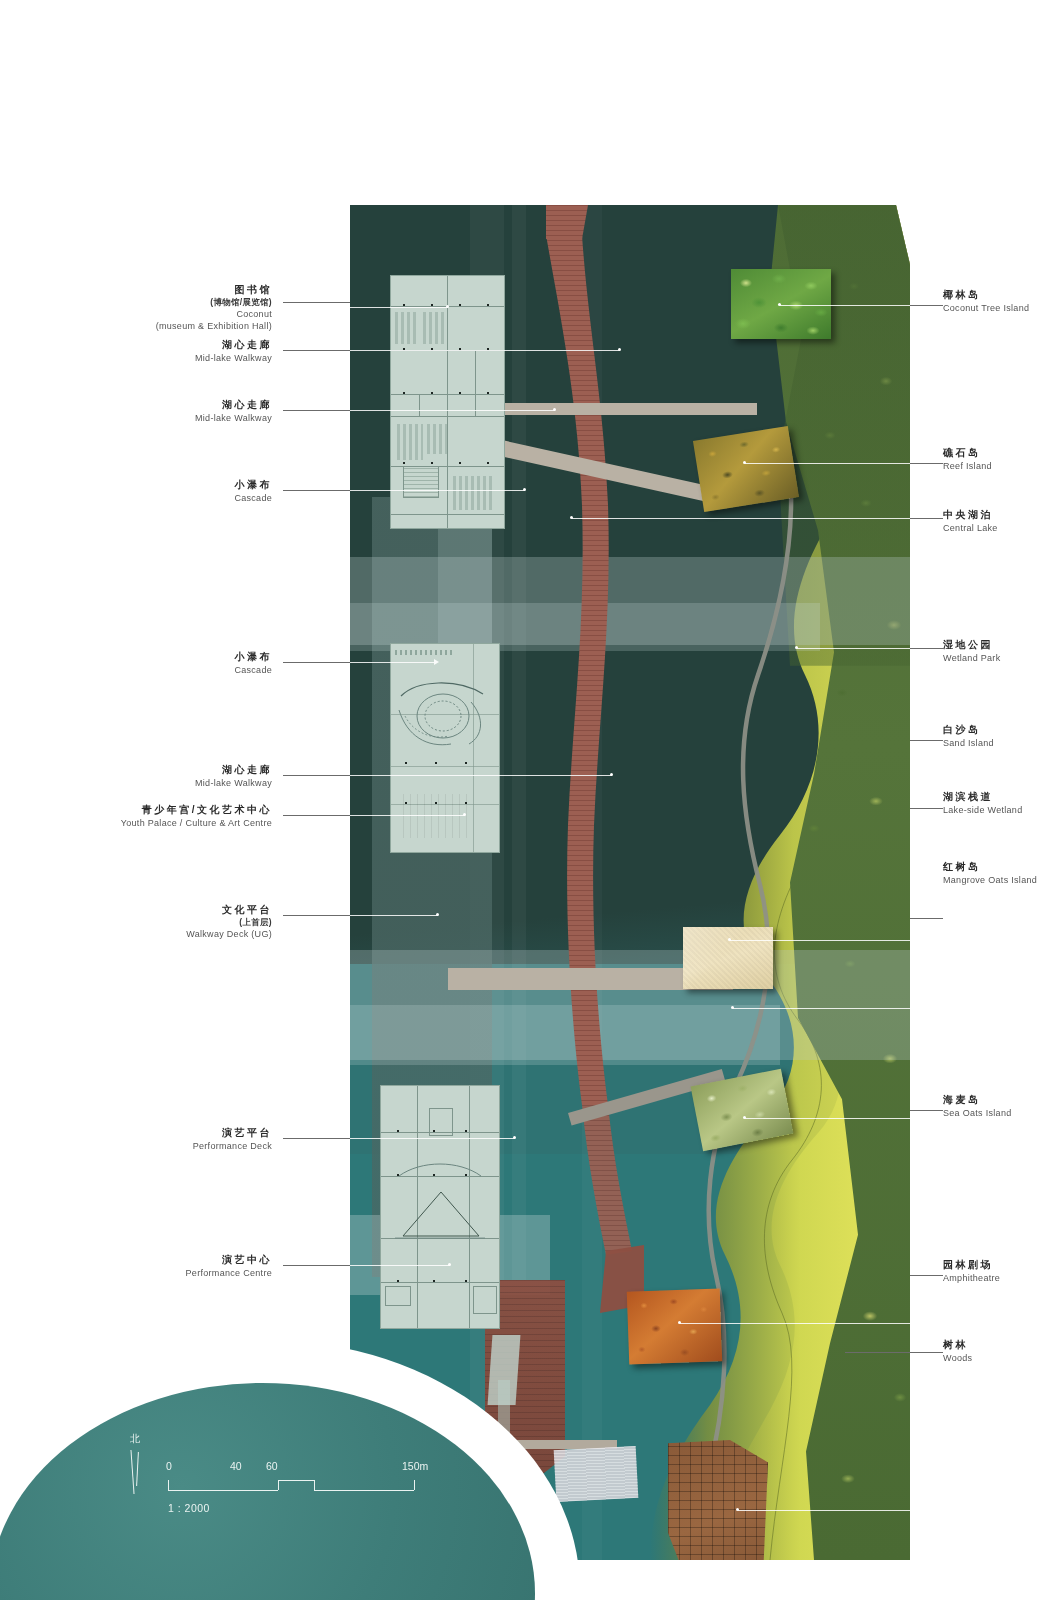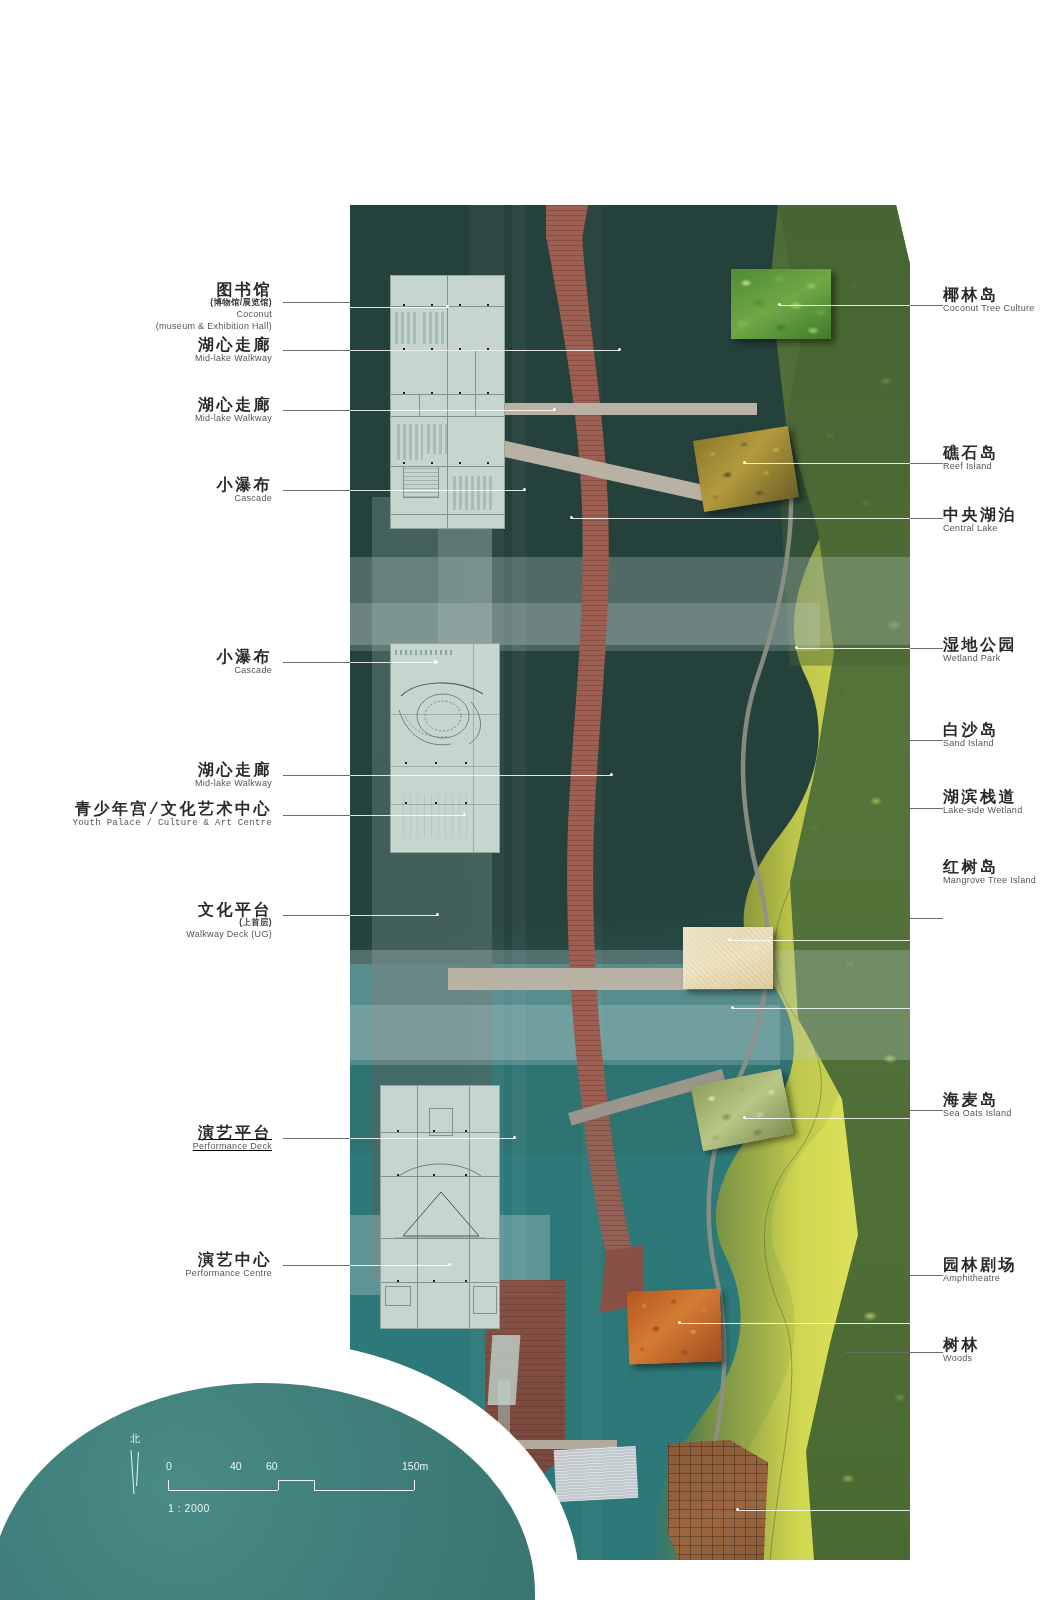"图书馆" .lab .cn { font-size: 16px -> 10px }
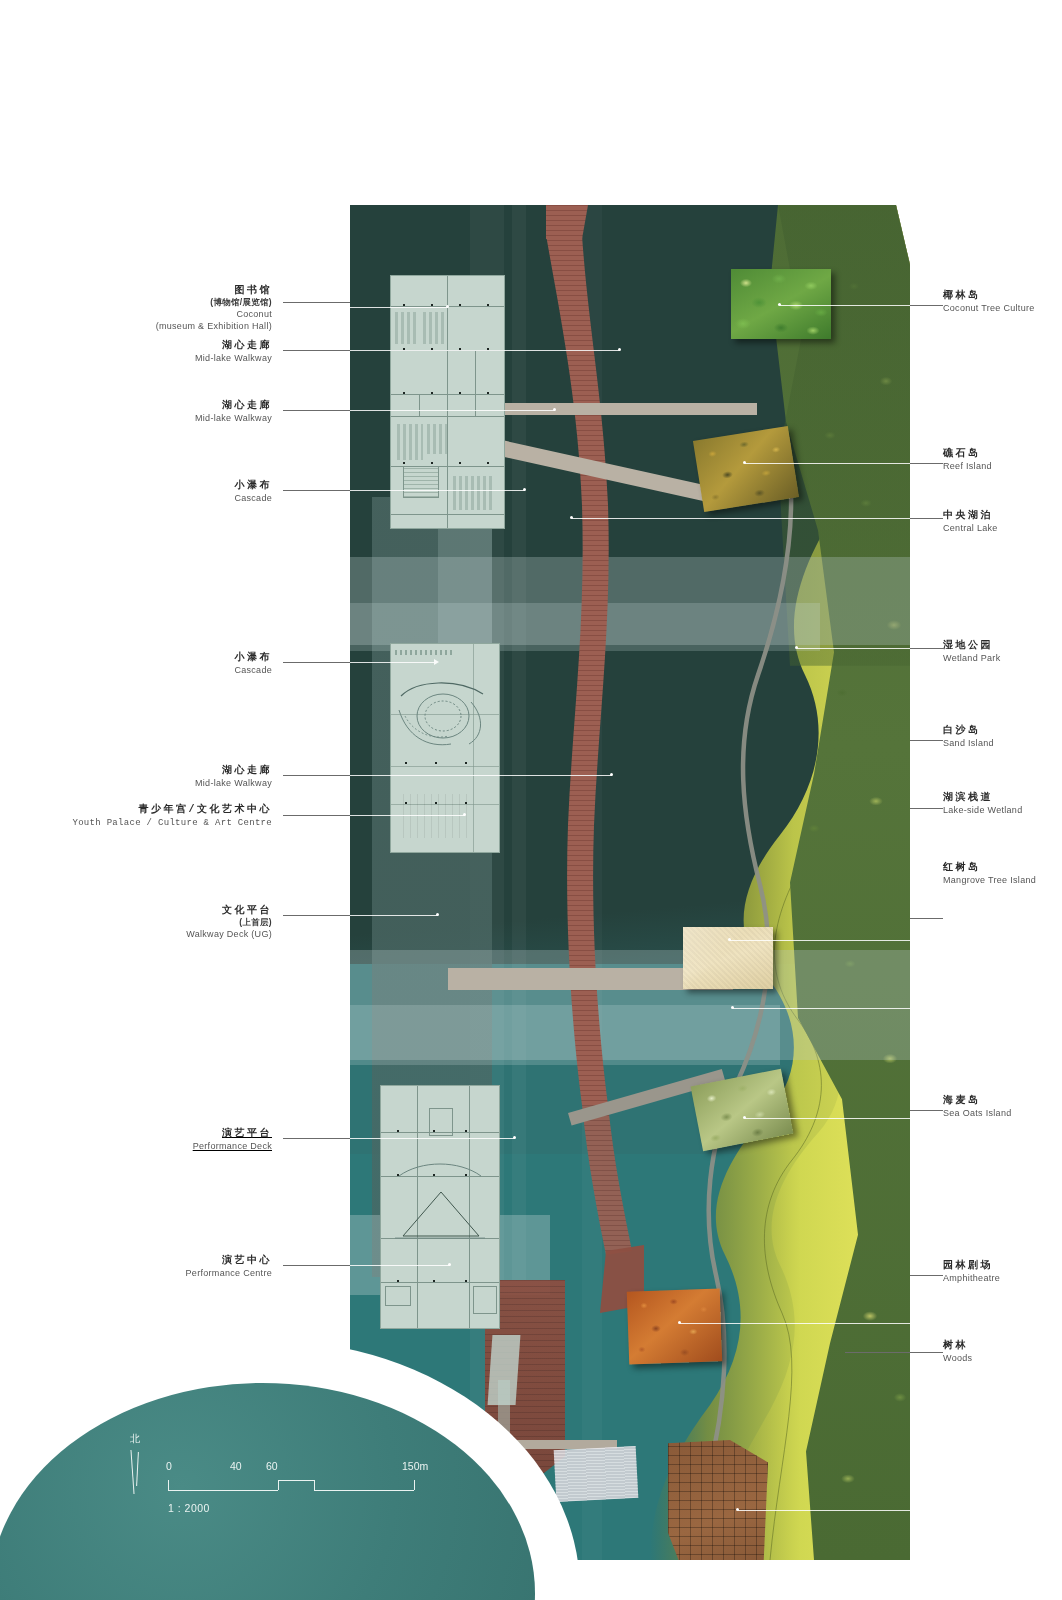"Coconut Tree Culture" div.en { text: Culture -> Island }
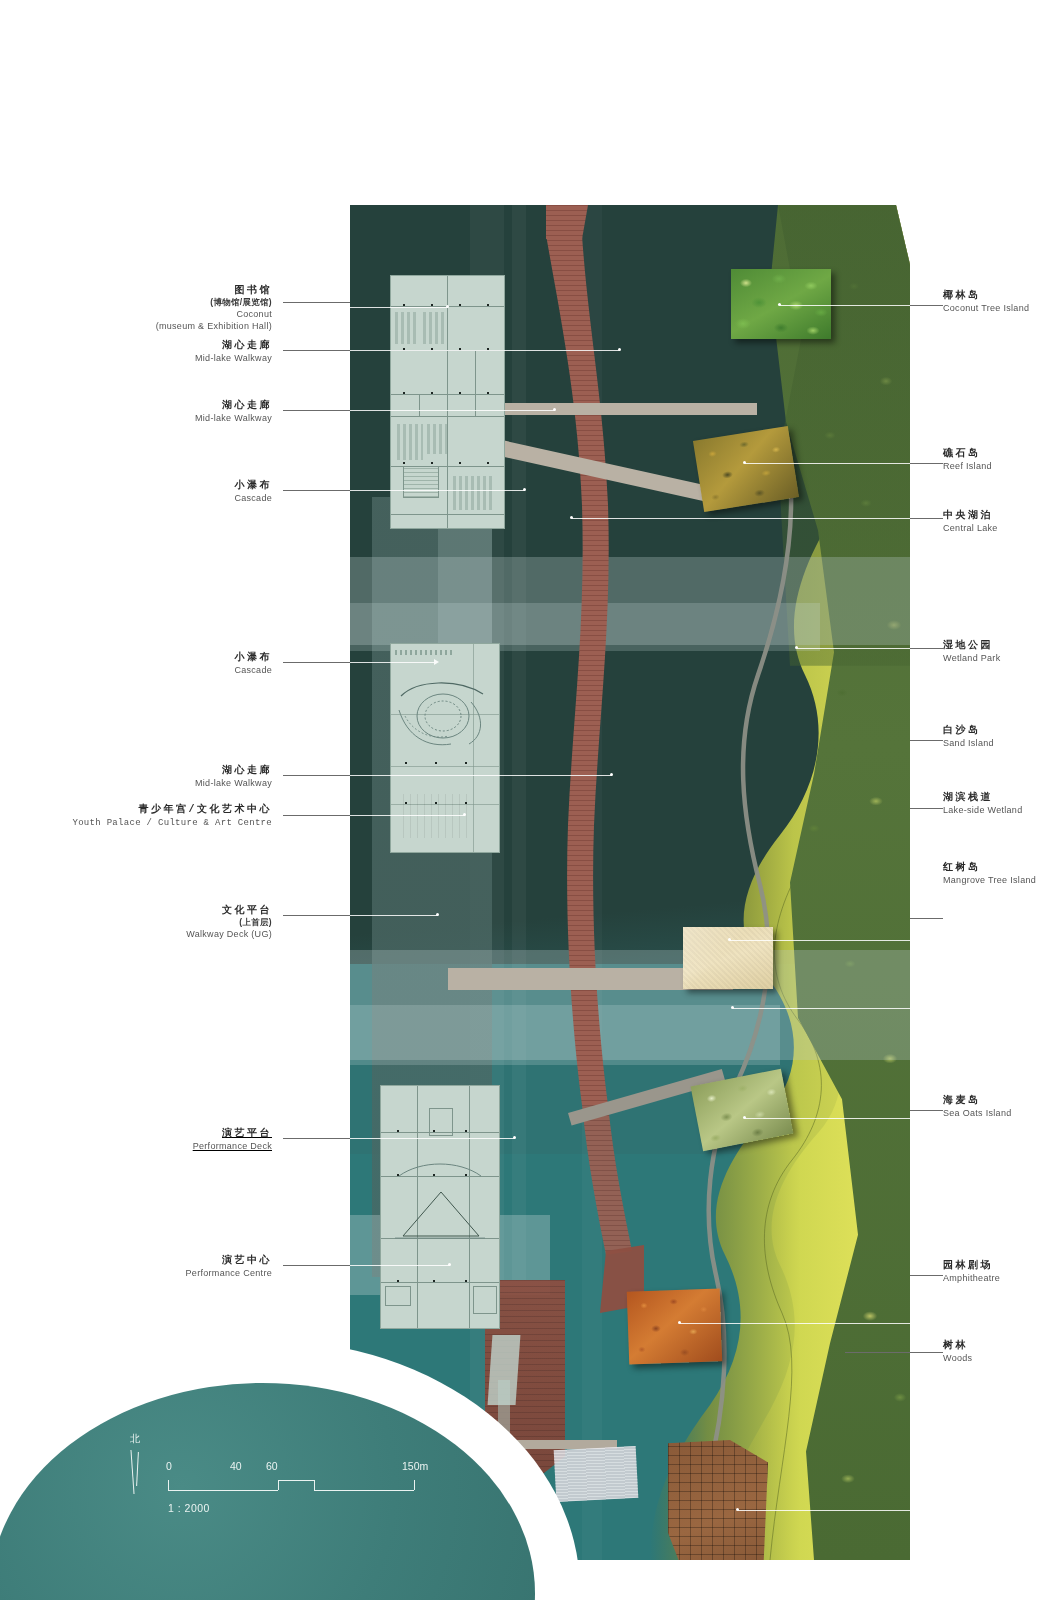"青少年宫/文化艺术中心" div.lab { font-family: Liberation Mono, monospace -> none }
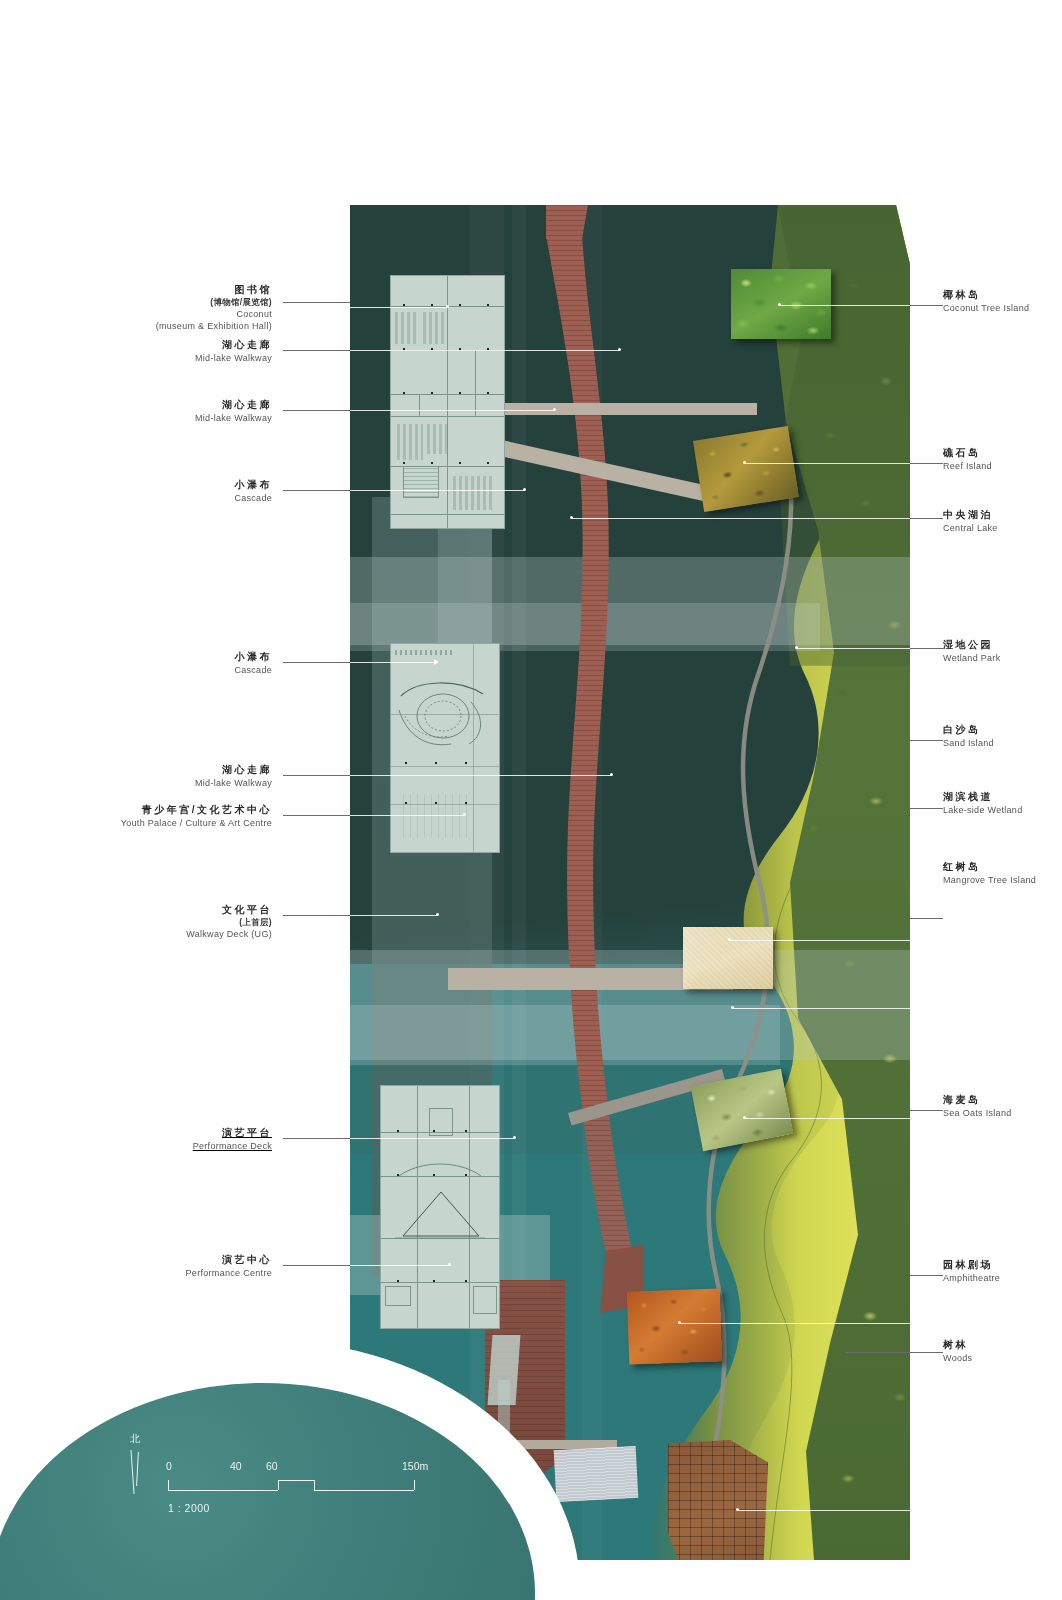"Mangrove Tree Island" div.en { text: Tree -> Oats }
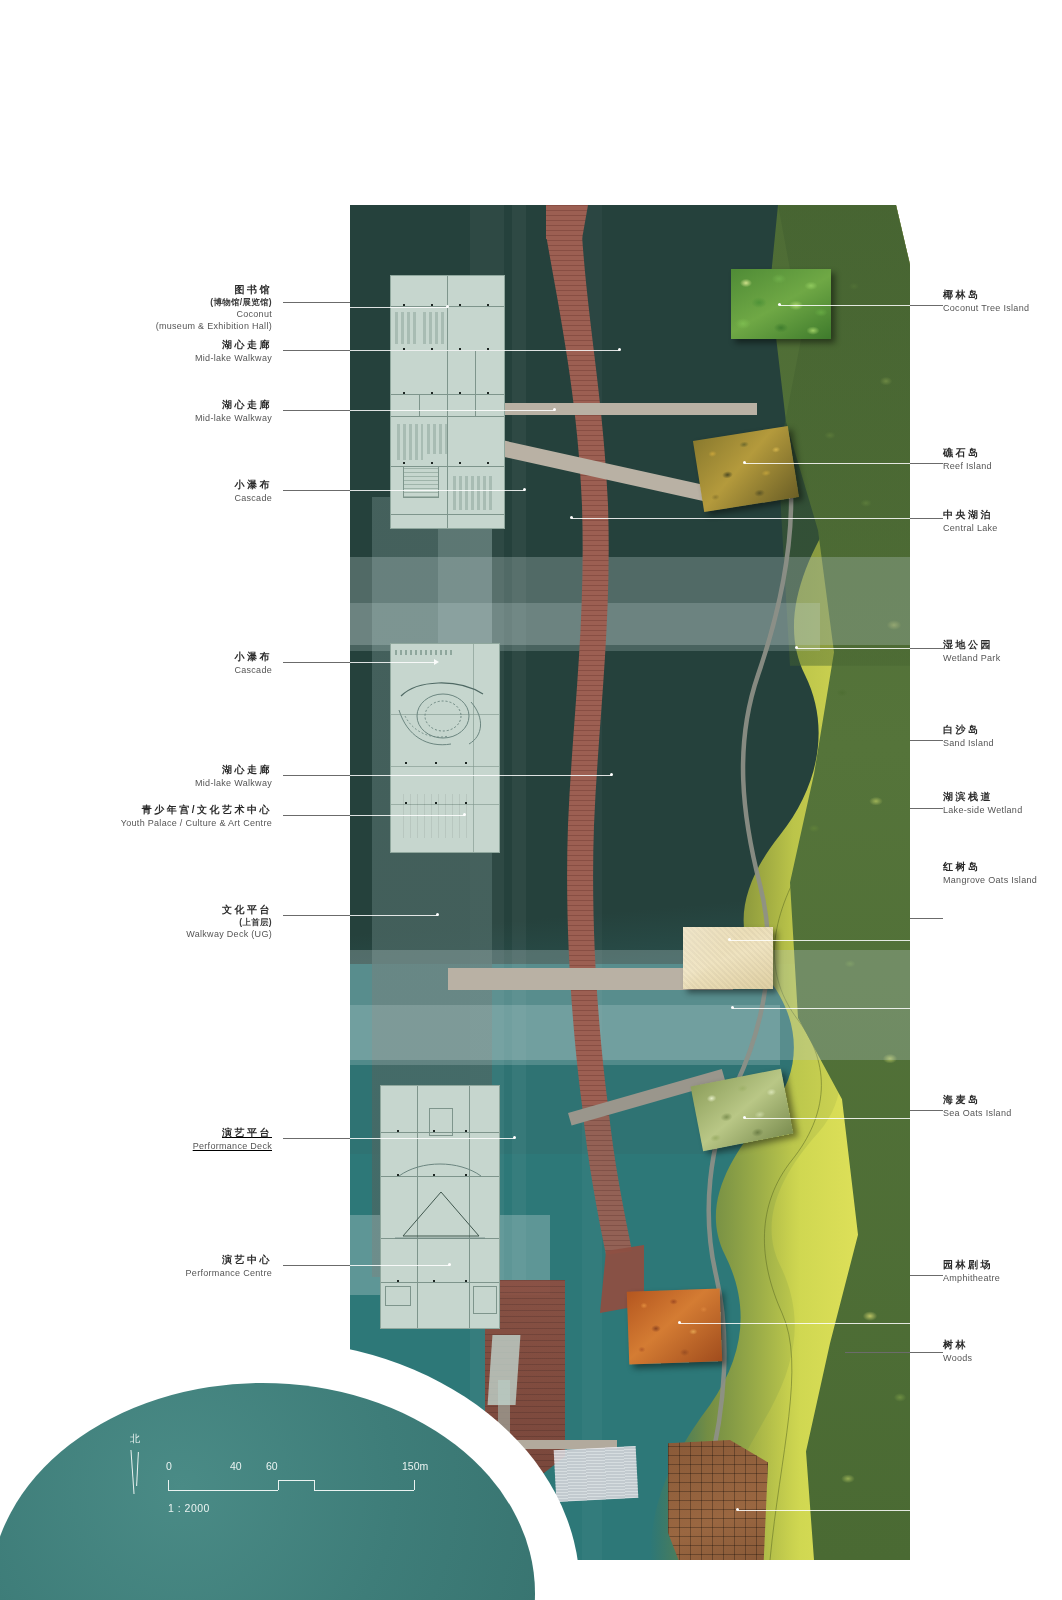"演艺平台" div.lab { text-decoration: underline -> none }
